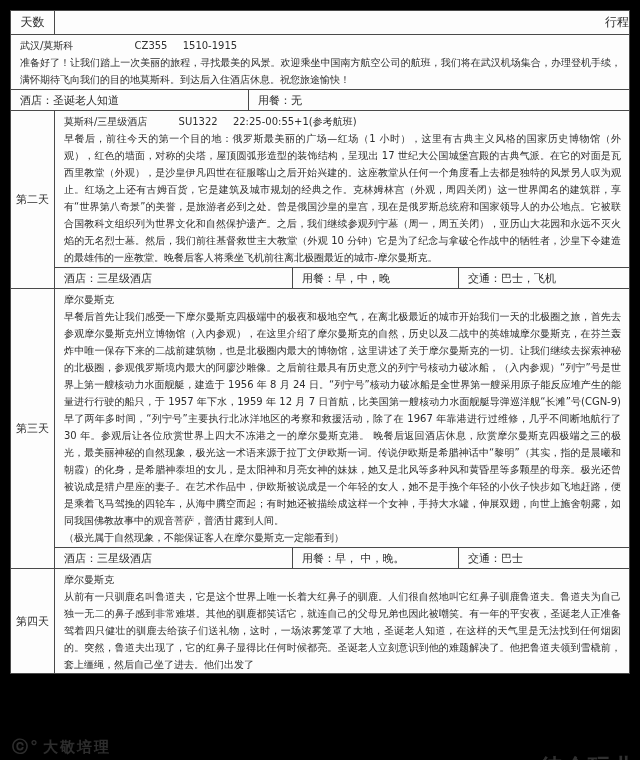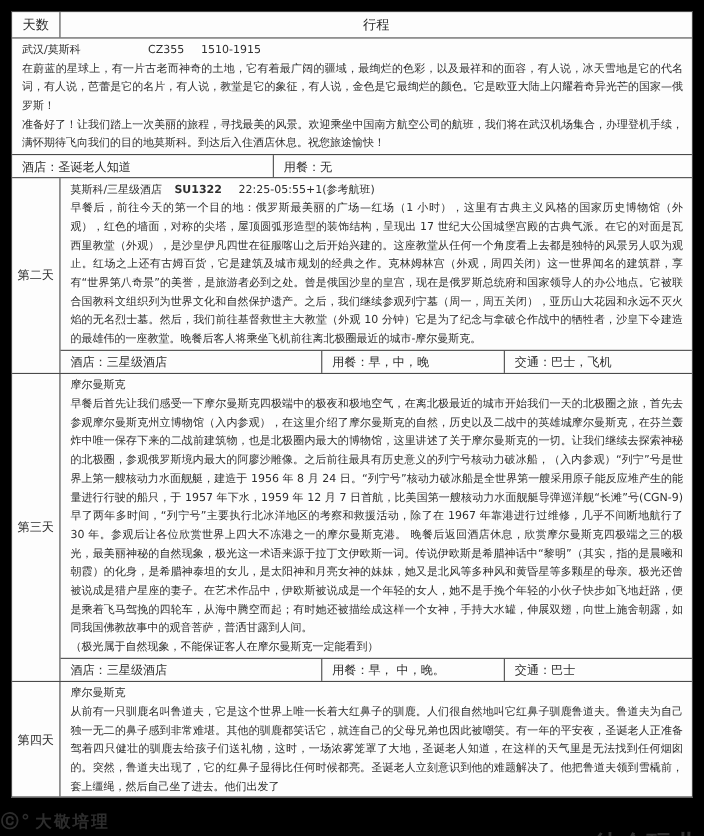"行程" .th-itin { text-align: center -> right }
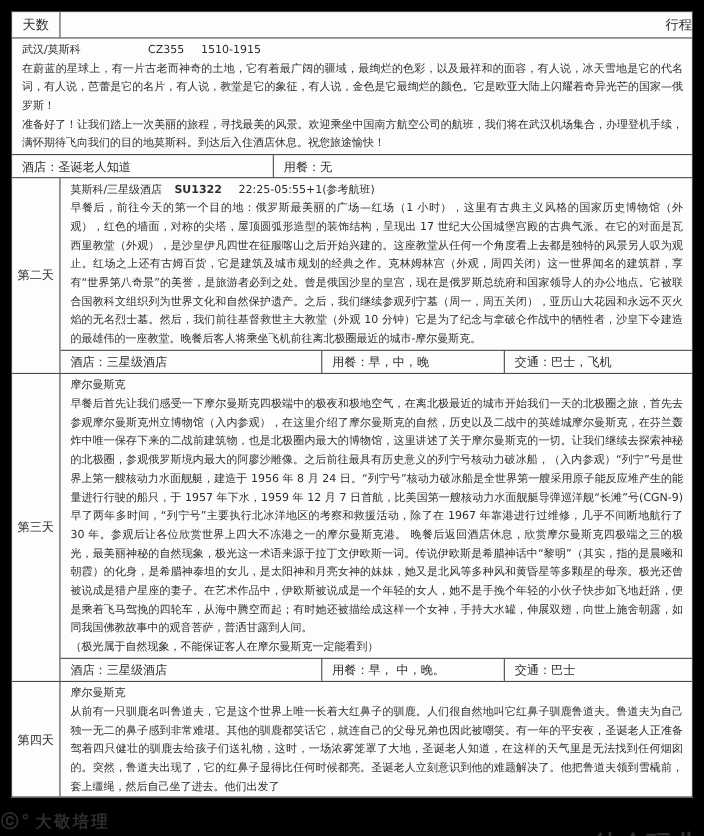"在蔚蓝的星球上，有一片古老而神奇的土地，它有着最广阔的疆域，最绚烂的色彩，以及最" p { html: <p>在蔚蓝的星球上，有一片古老而神奇的土地，它有着最广阔的疆域，最绚烂的色彩，以及最祥和的面容，有人说，冰天雪地是它的代名词，有人说，芭蕾是它的名片，有人说，教堂是它的象征，有人说，金色是它最绚烂的颜色。它是欧亚大陆上闪耀着奇异光芒的国家—俄罗斯！</p> -> none }
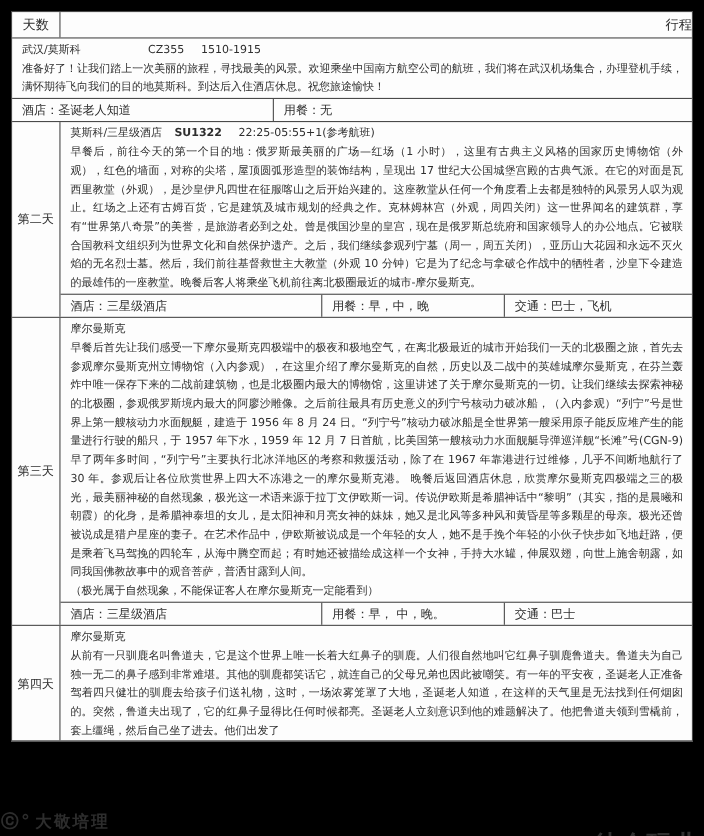"SU1322" .flight-code.gap-narrow { font-weight: bold -> none; margin-left: 8px -> 28px }
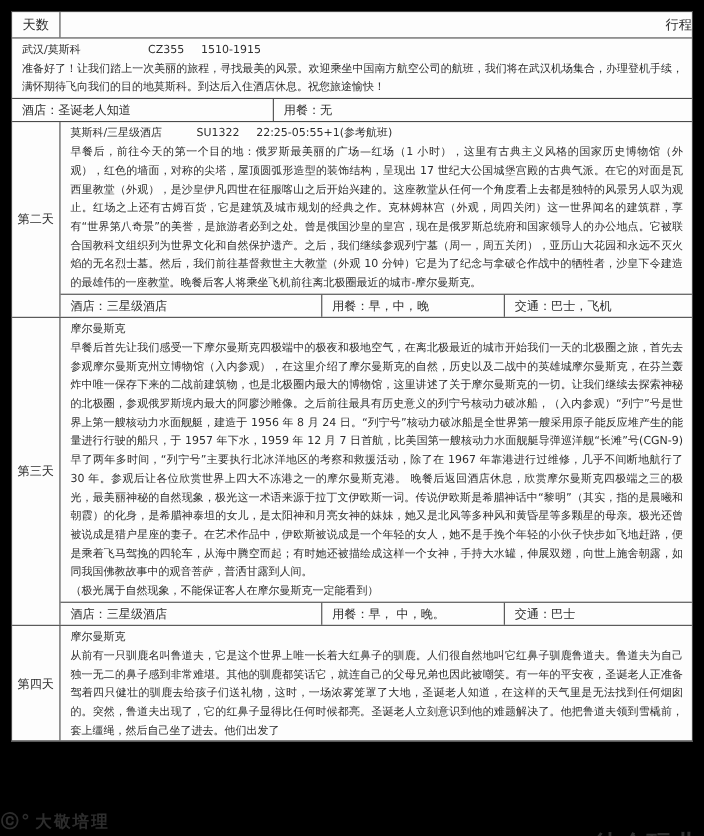"22:25-05:55+1(参考航班)" span.flight-time { text: 22:25-05:55+1 -> 22:25-00:55+1 }
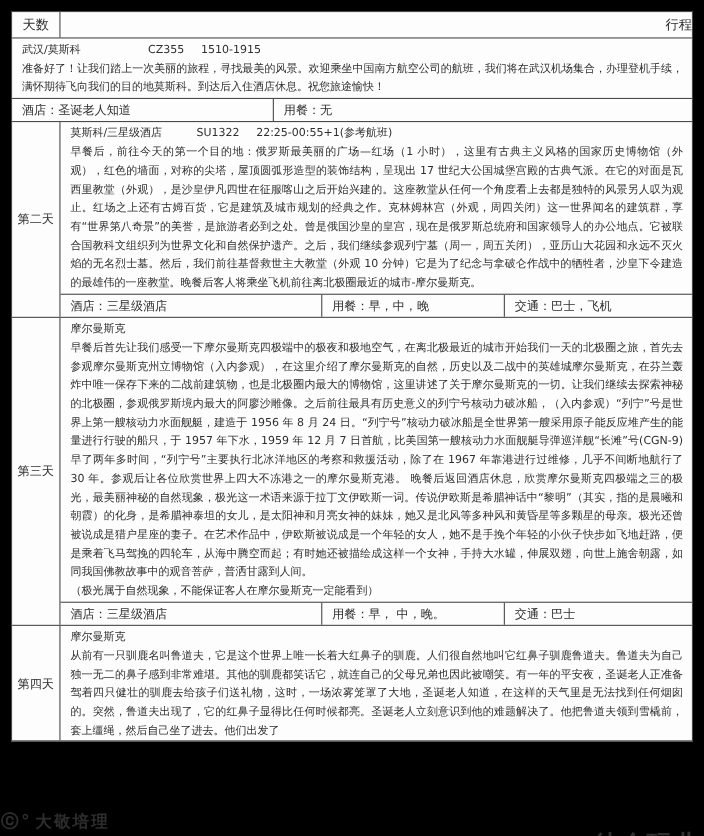"ⓒ° 大敬培理" .wm-left { left: 1px -> 12px }
